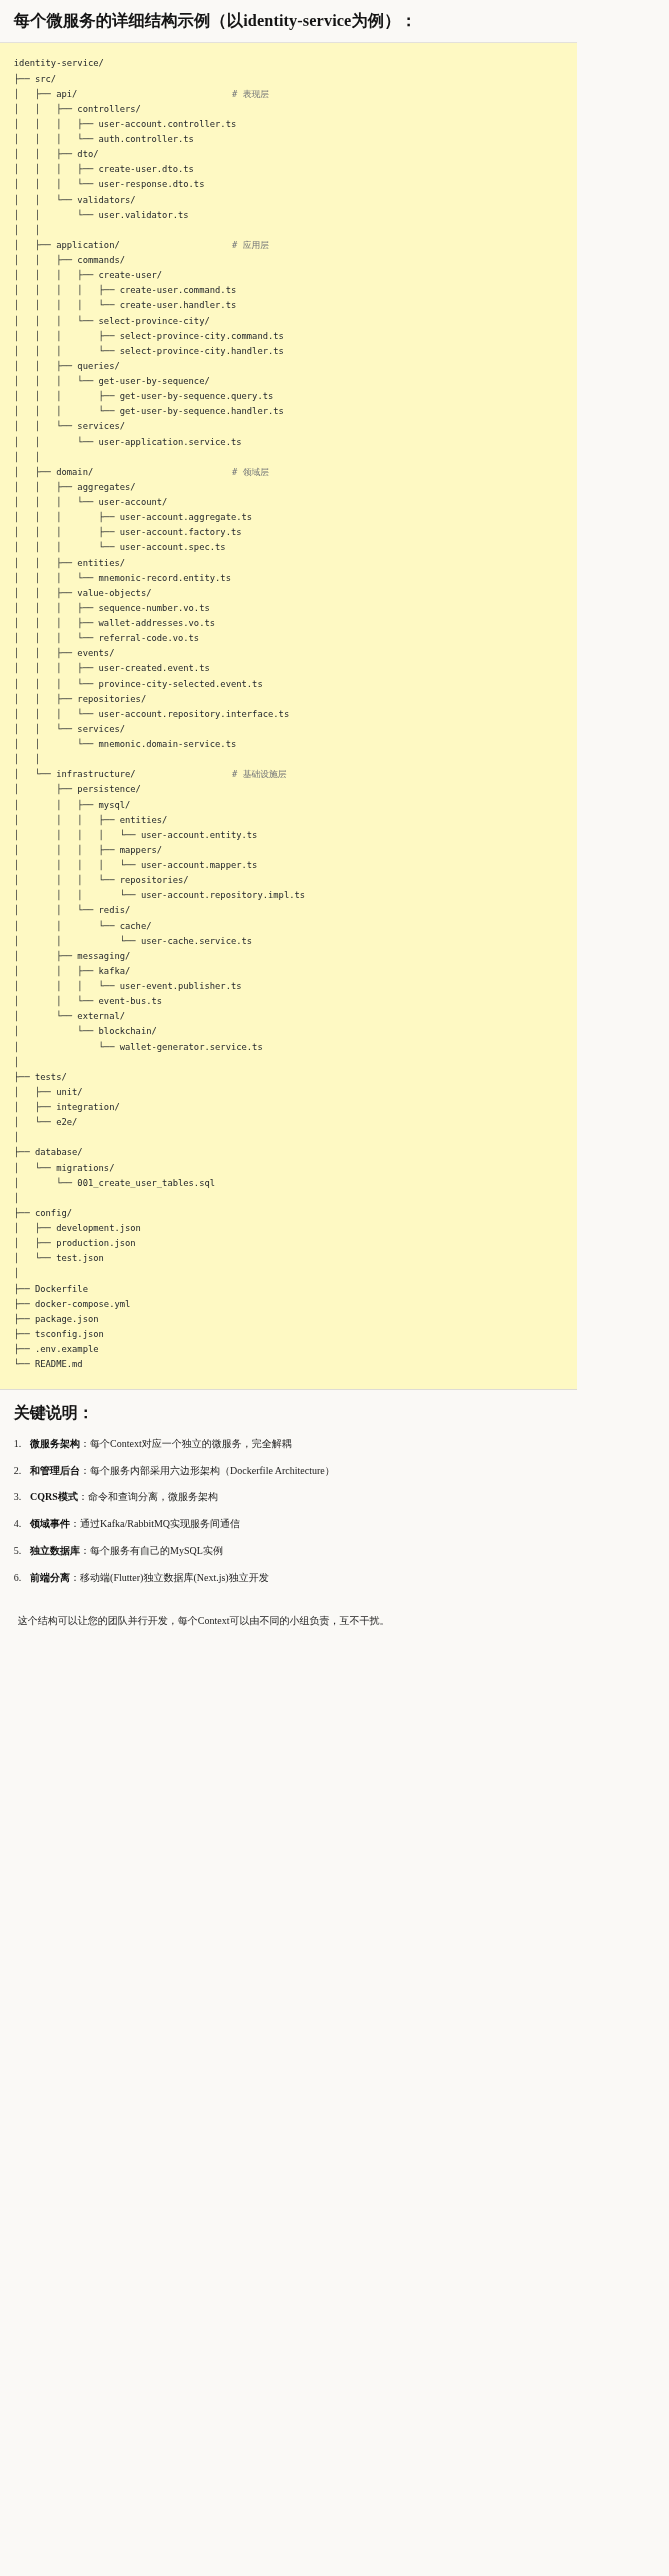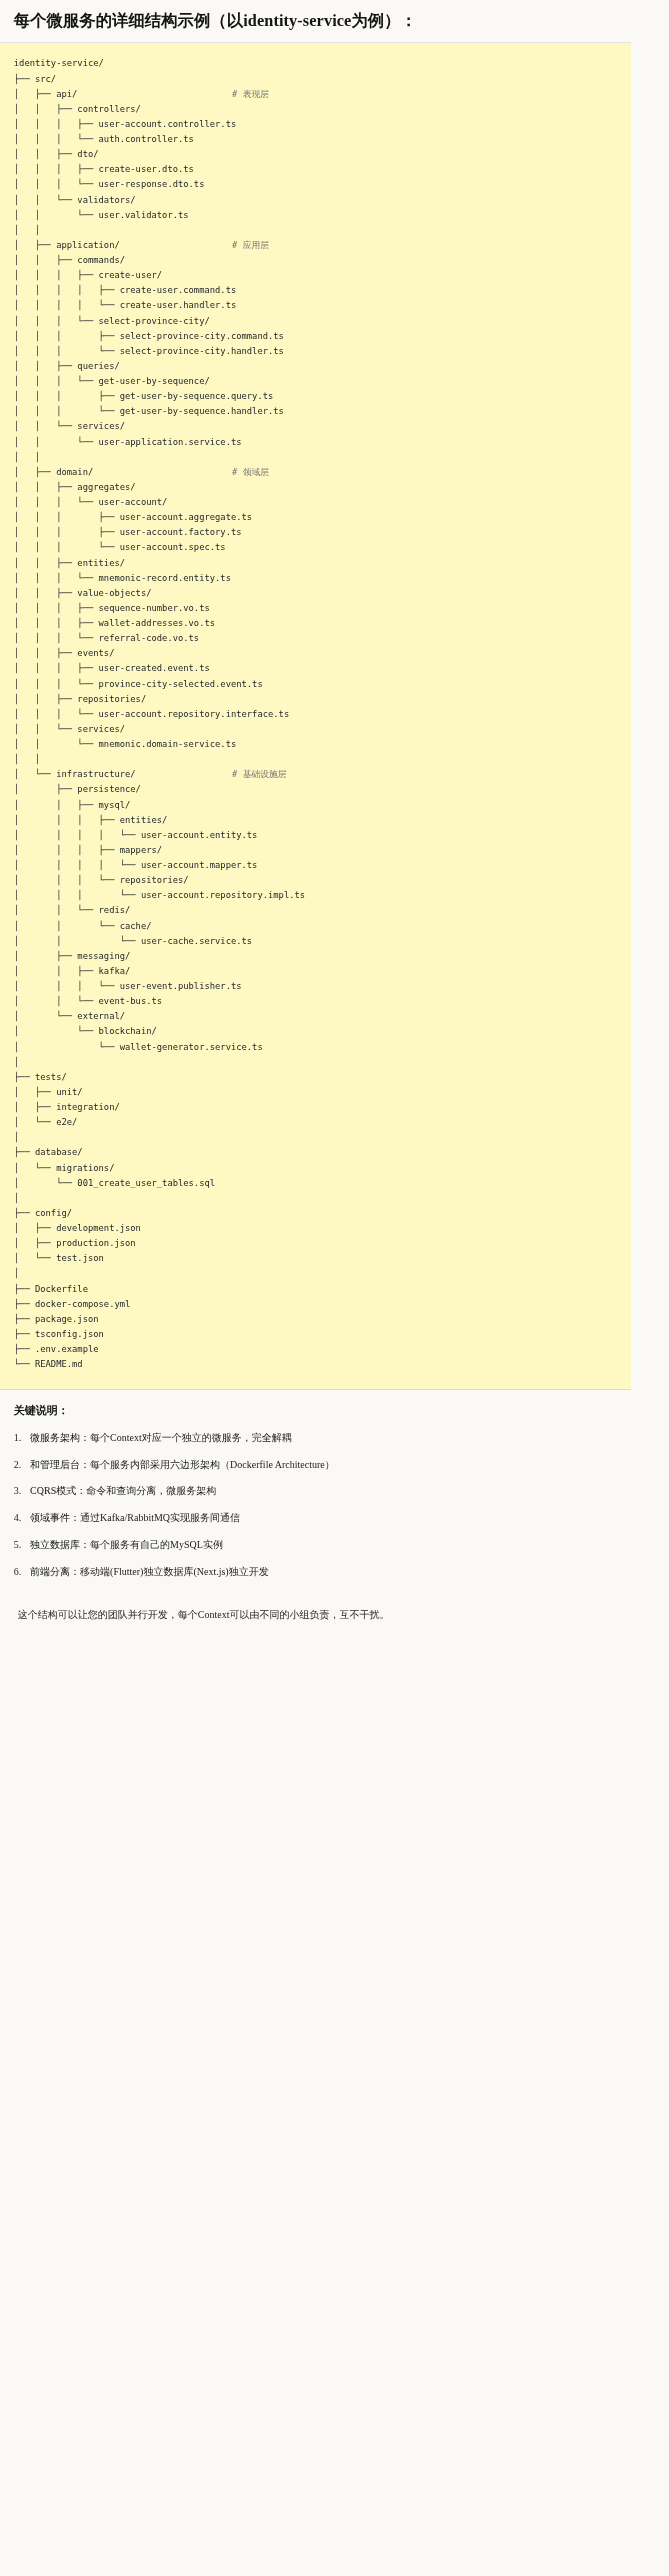"每个微服务的详细结构示例（以identity-service为例）：" .page { width: 631px -> 577px }
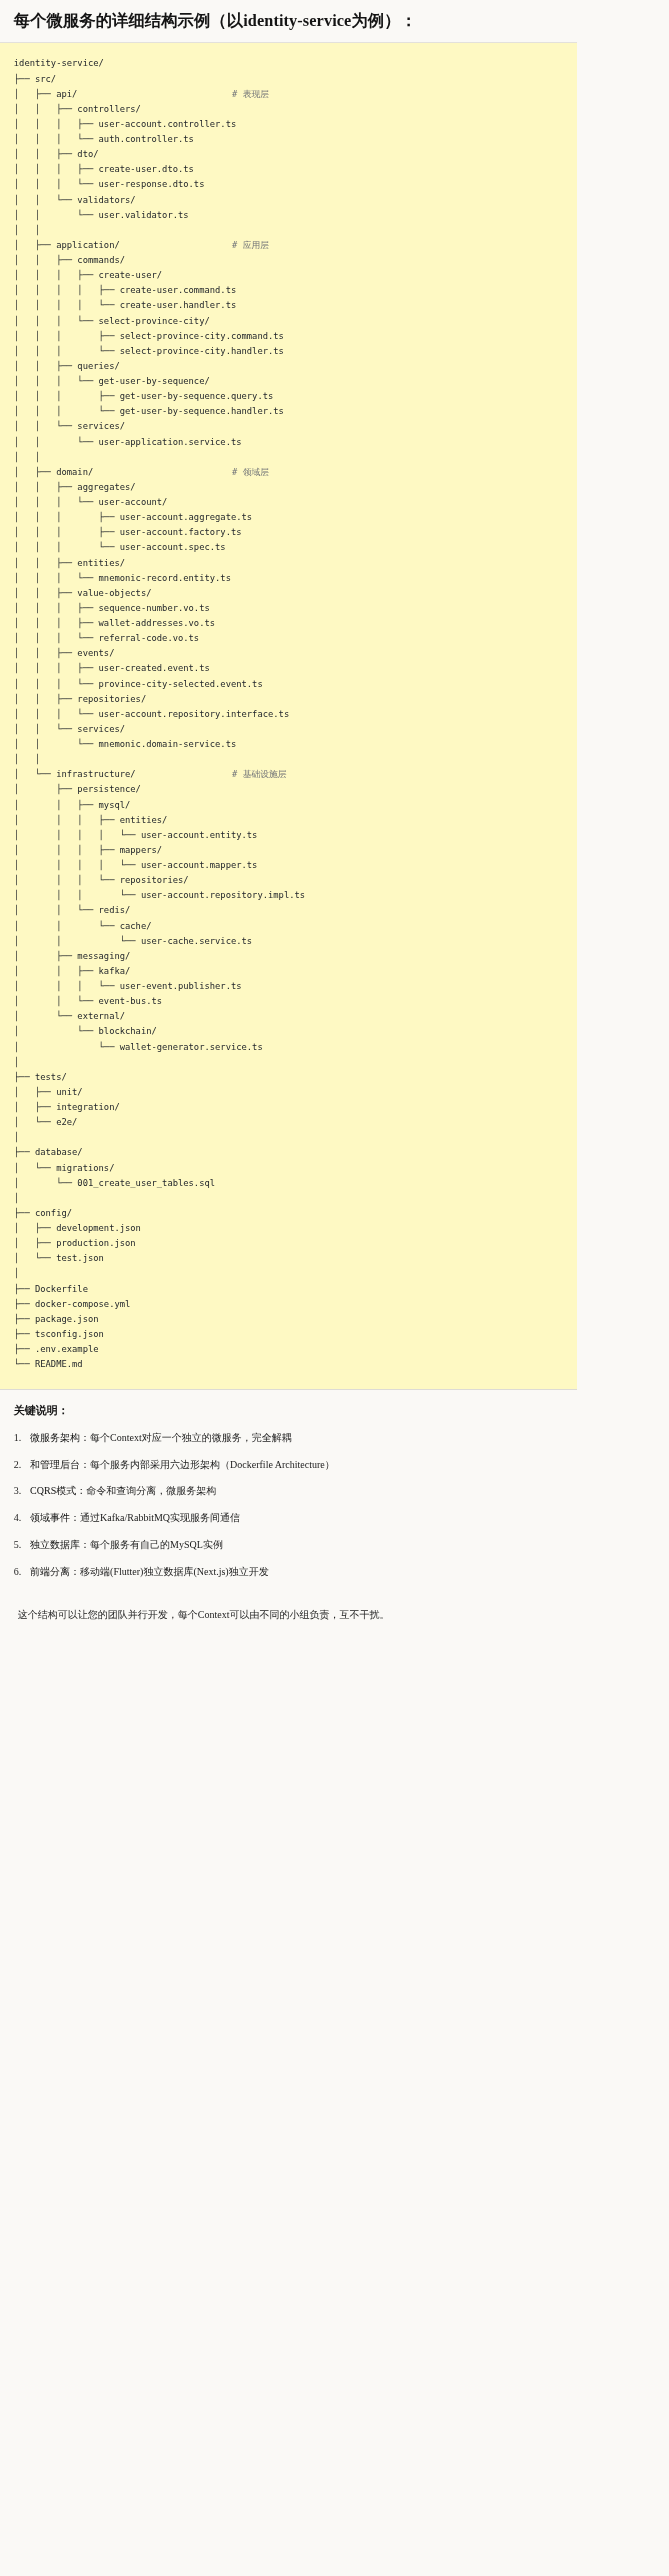"关键说明：" h2.notes-title { font-size: 11px -> 16px }
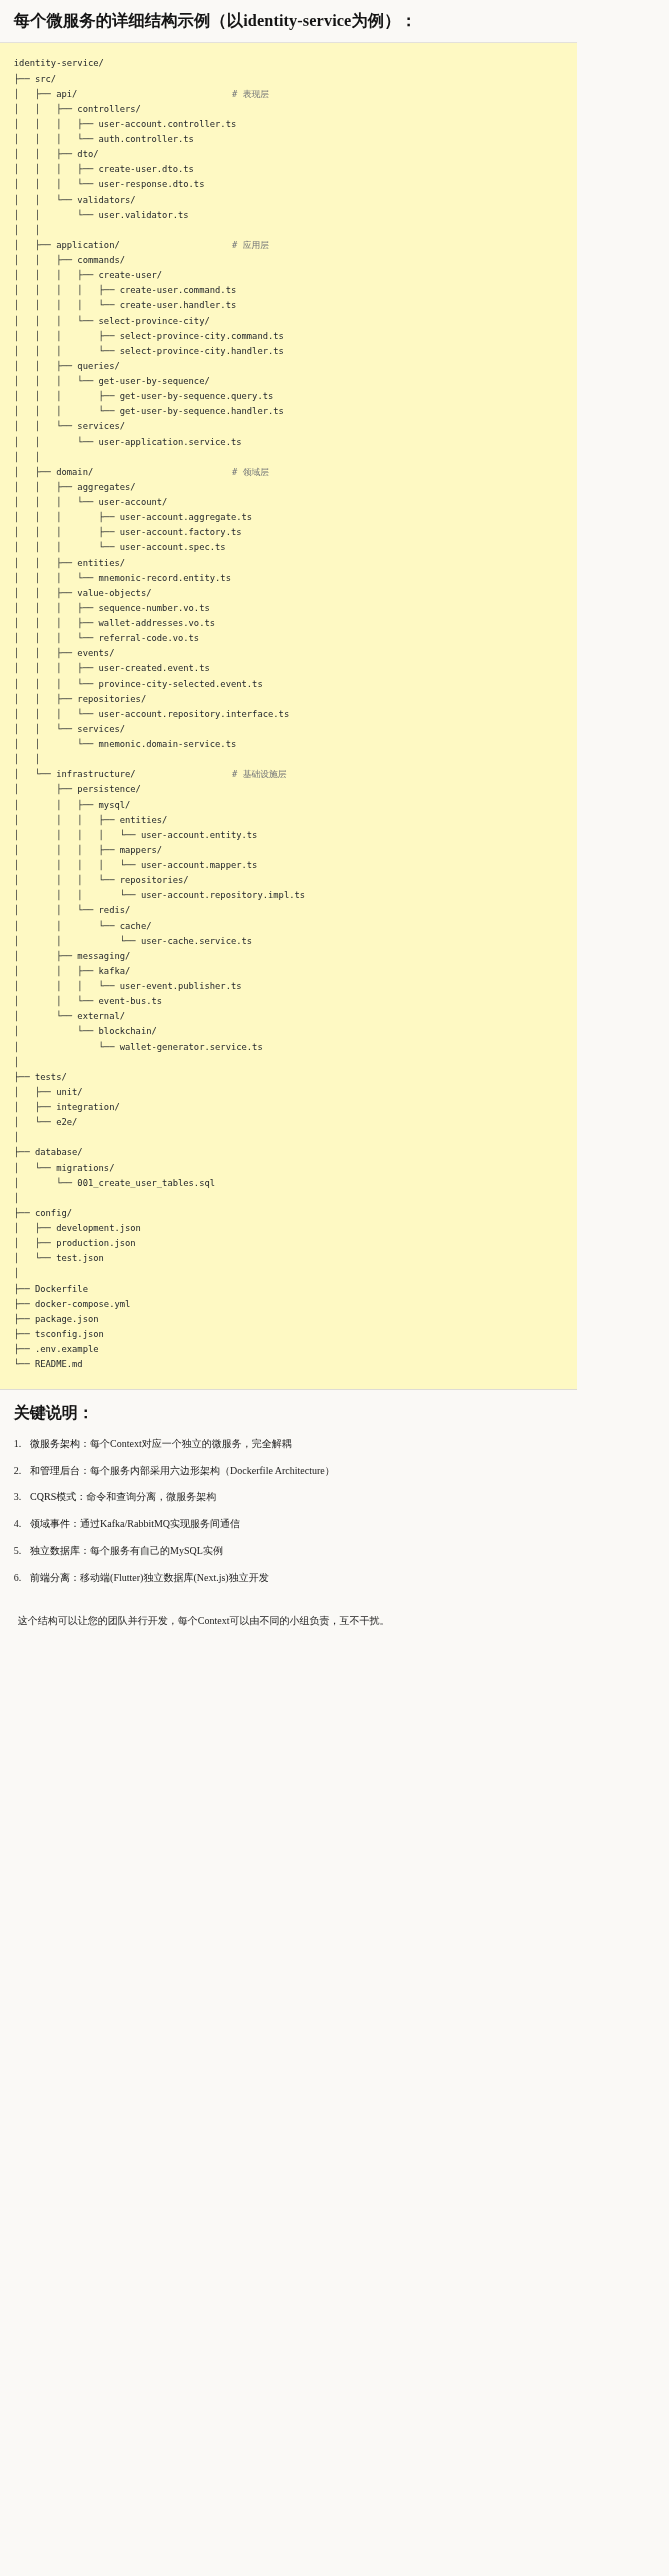"微服务架构" ol.notes-list li .term { font-weight: 400 -> 700 }
